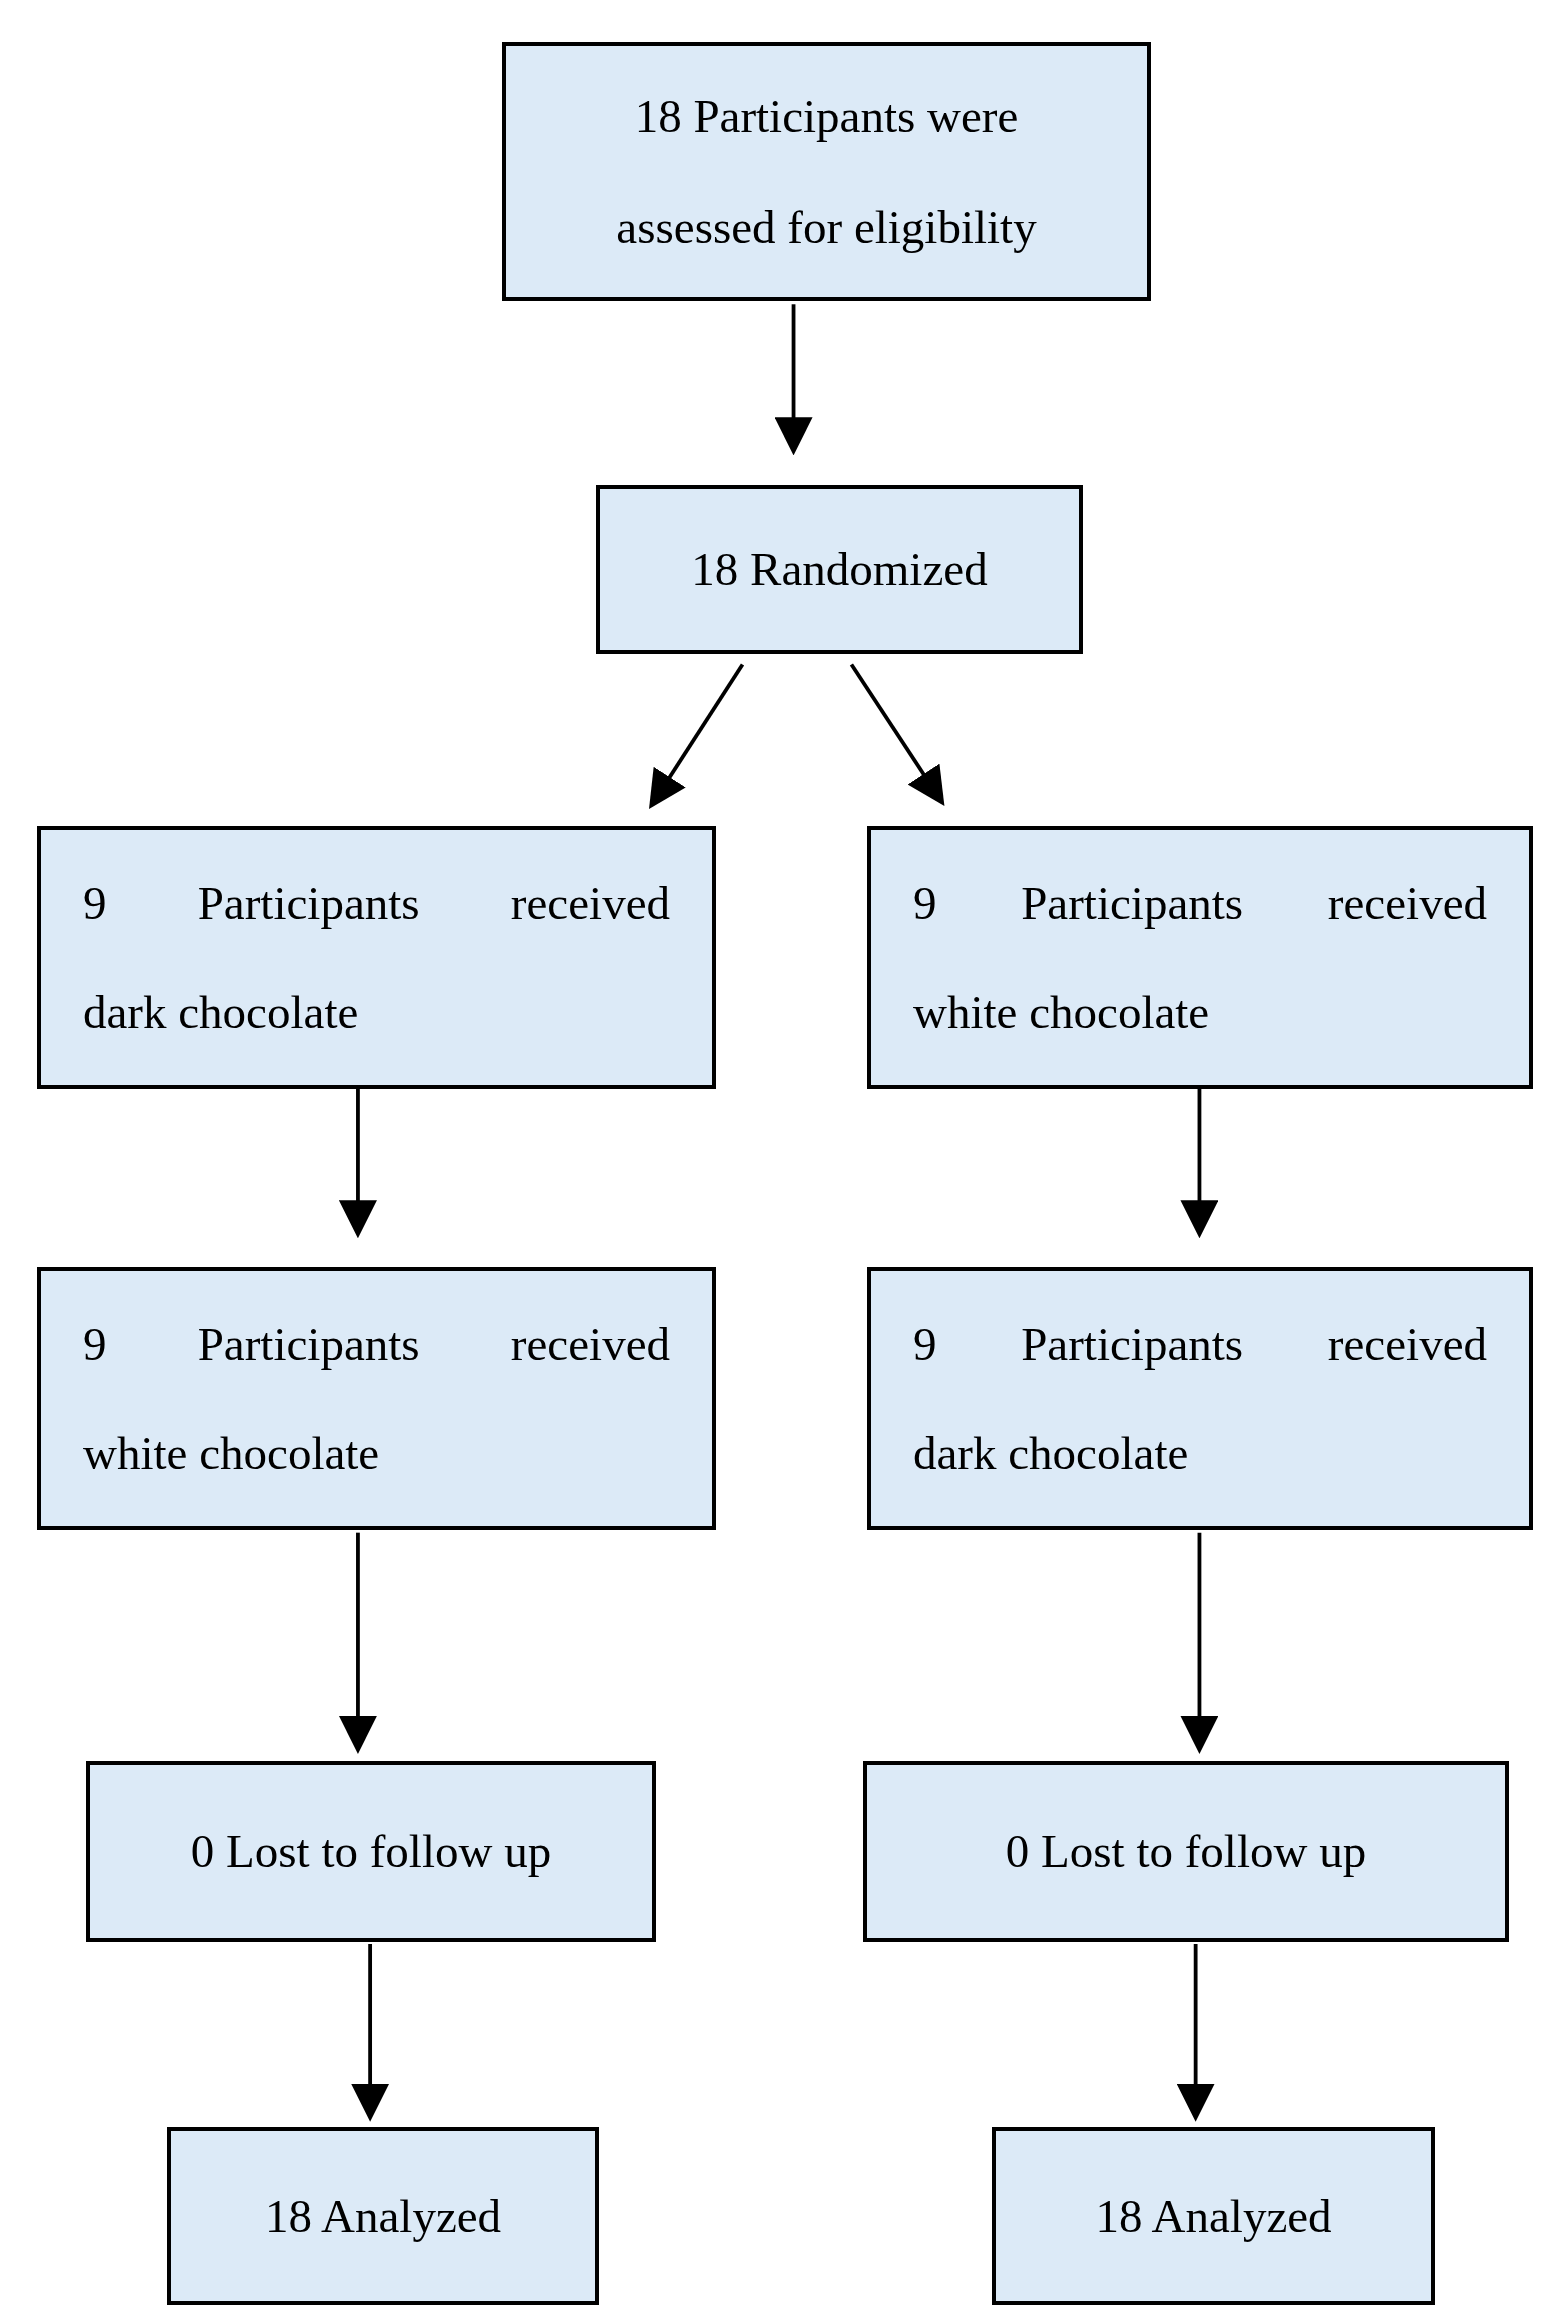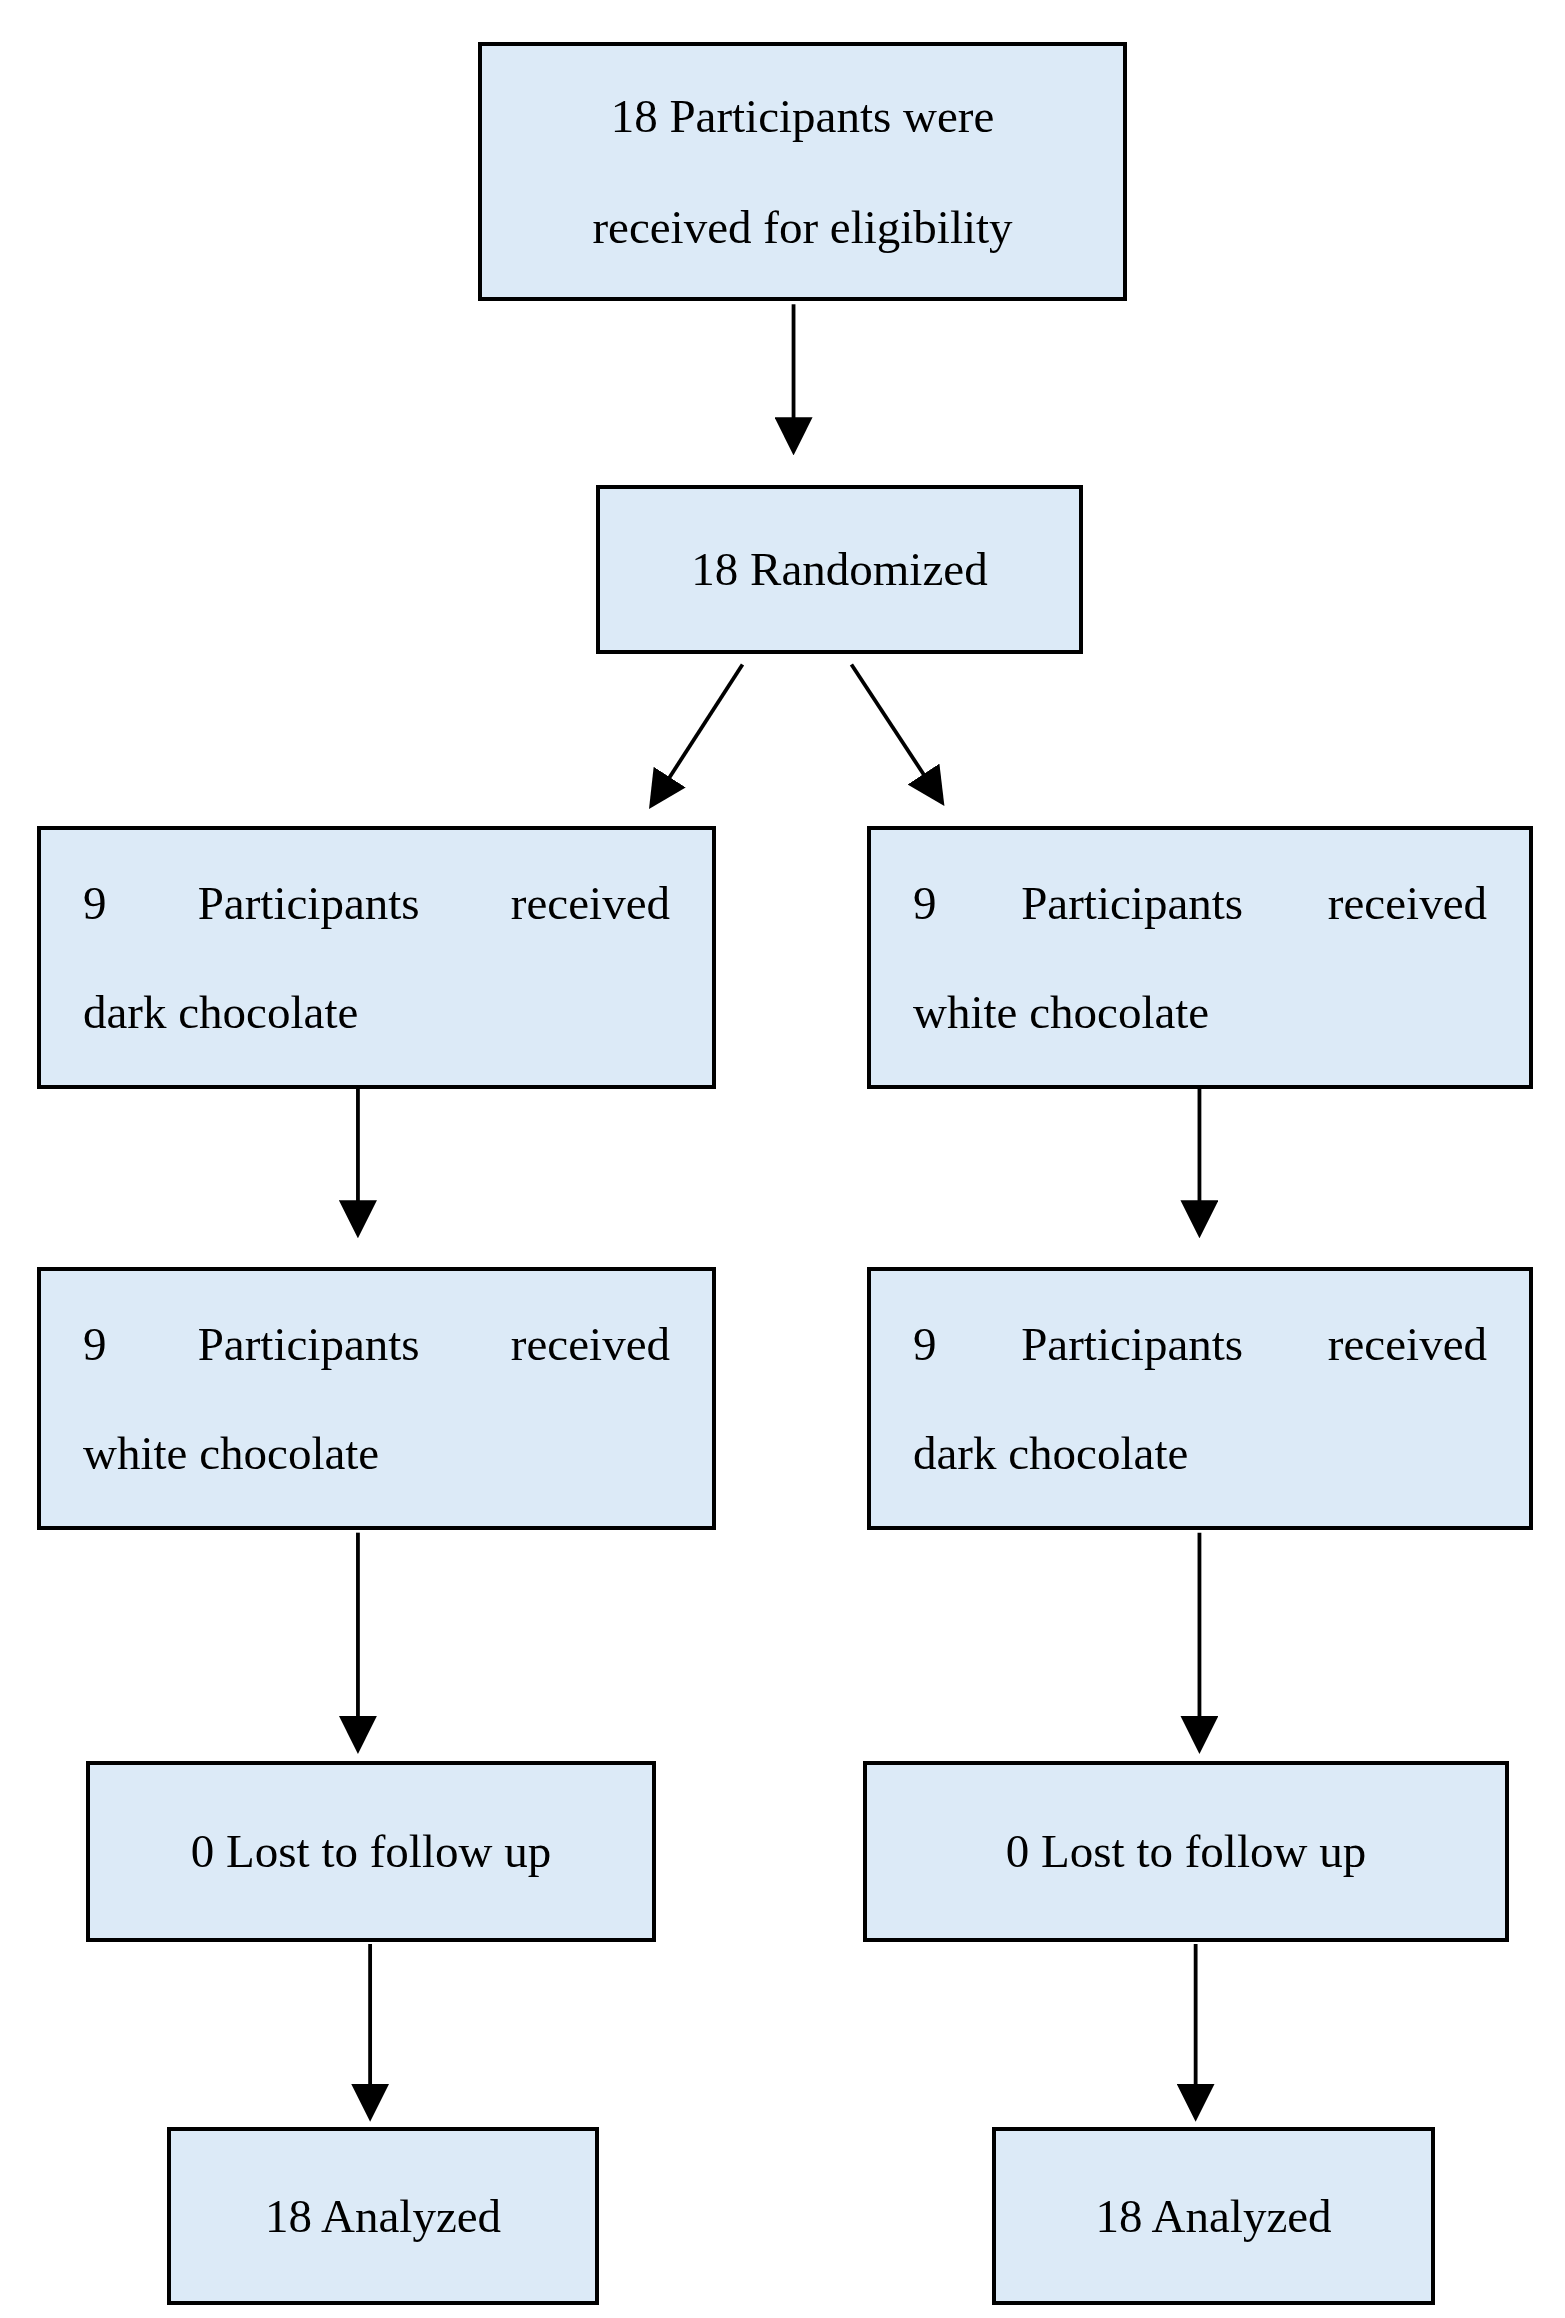"18 Participants were" .pos-eligibility { left: 478px -> 502px }
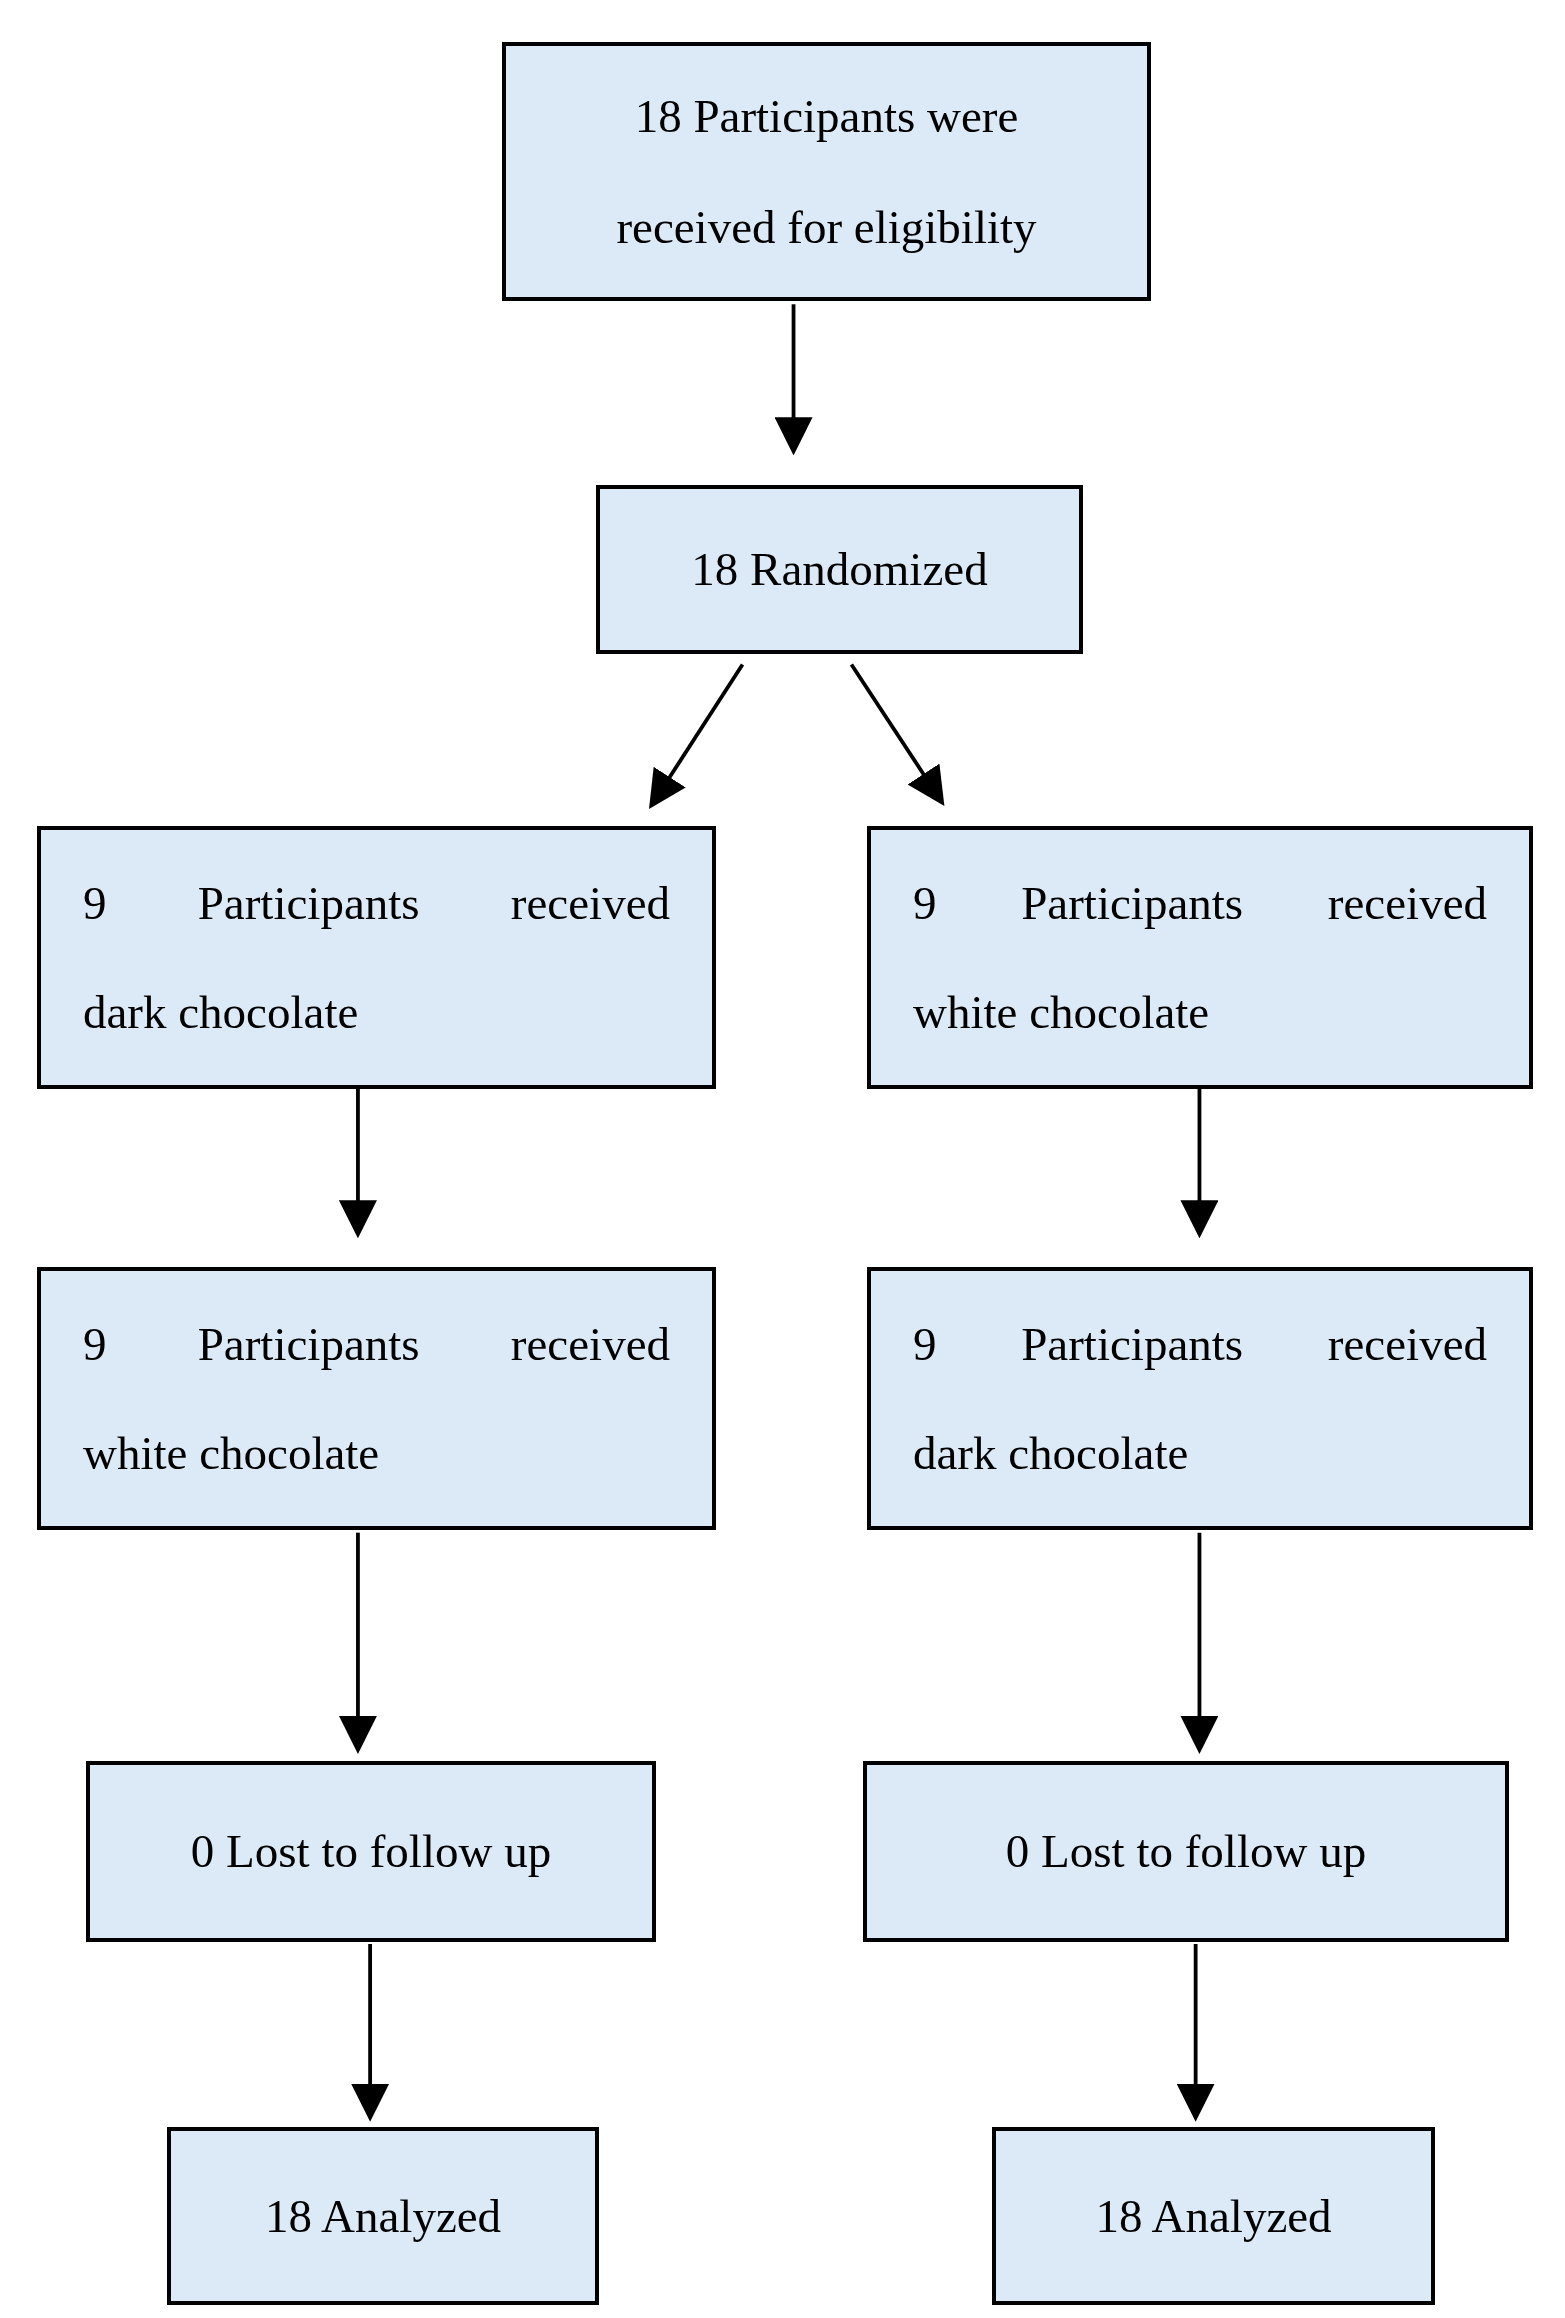"received for eligibility" div { text: received -> assessed }
